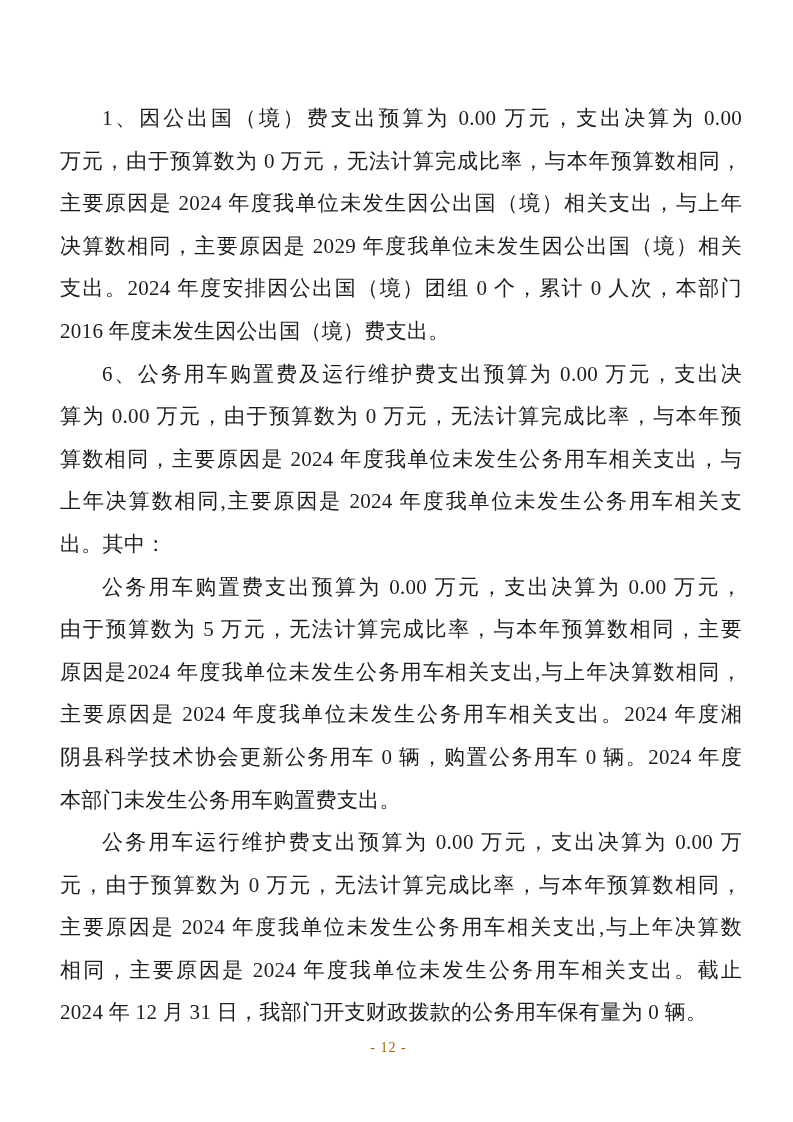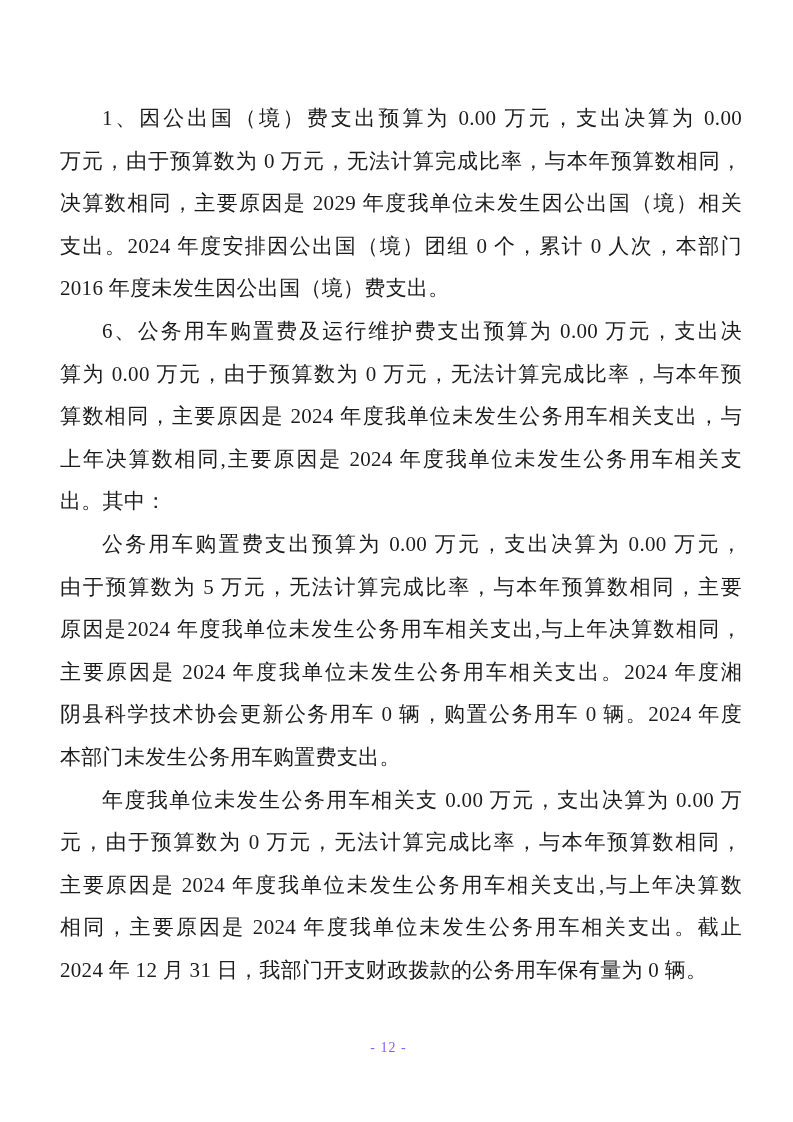"主要原因是 2024 年度我单位未发生因公出国（境）相关支出，与上年" div.line { html: none -> <div>主要原因是 2024 年度我单位未发生因公出国（境）相关支出，与上年</div> }
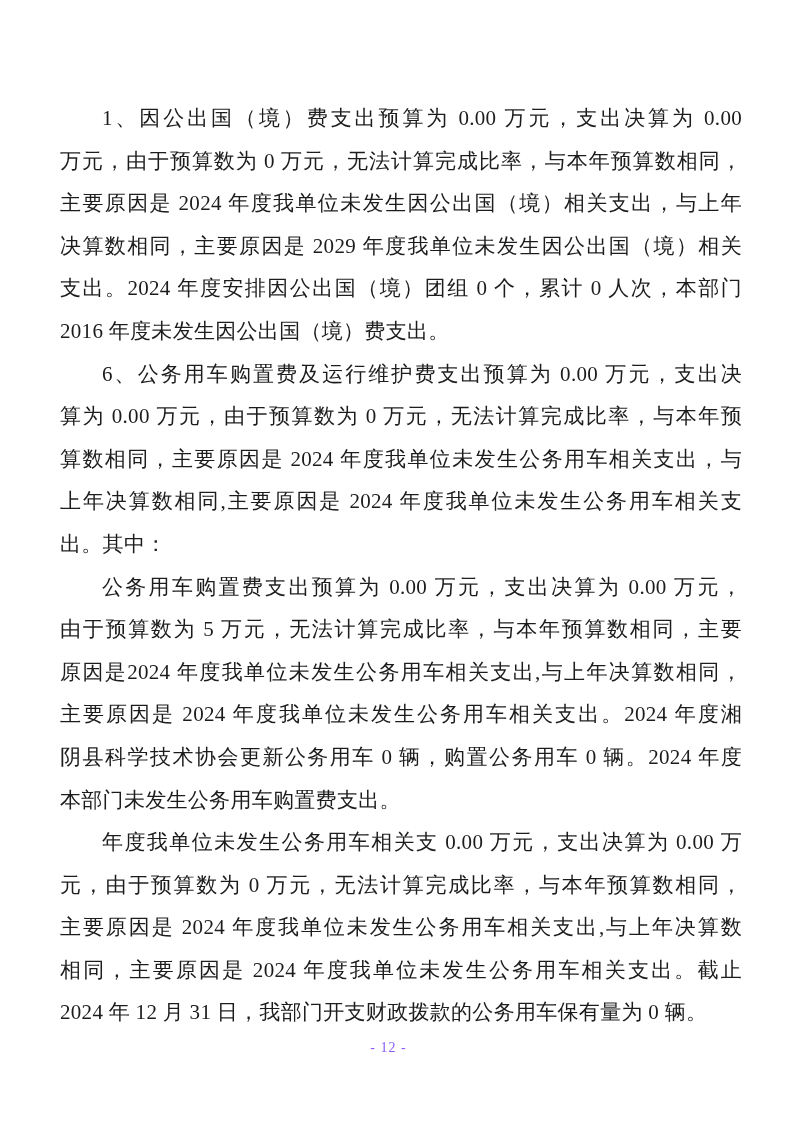"年度我单位未发生公务用车相关支 0.00 万元，支出决算为 0.00 万" div.line { text: 年度我单位未发生公务用车相关支 -> 公务用车运行维护费支出预算为 }
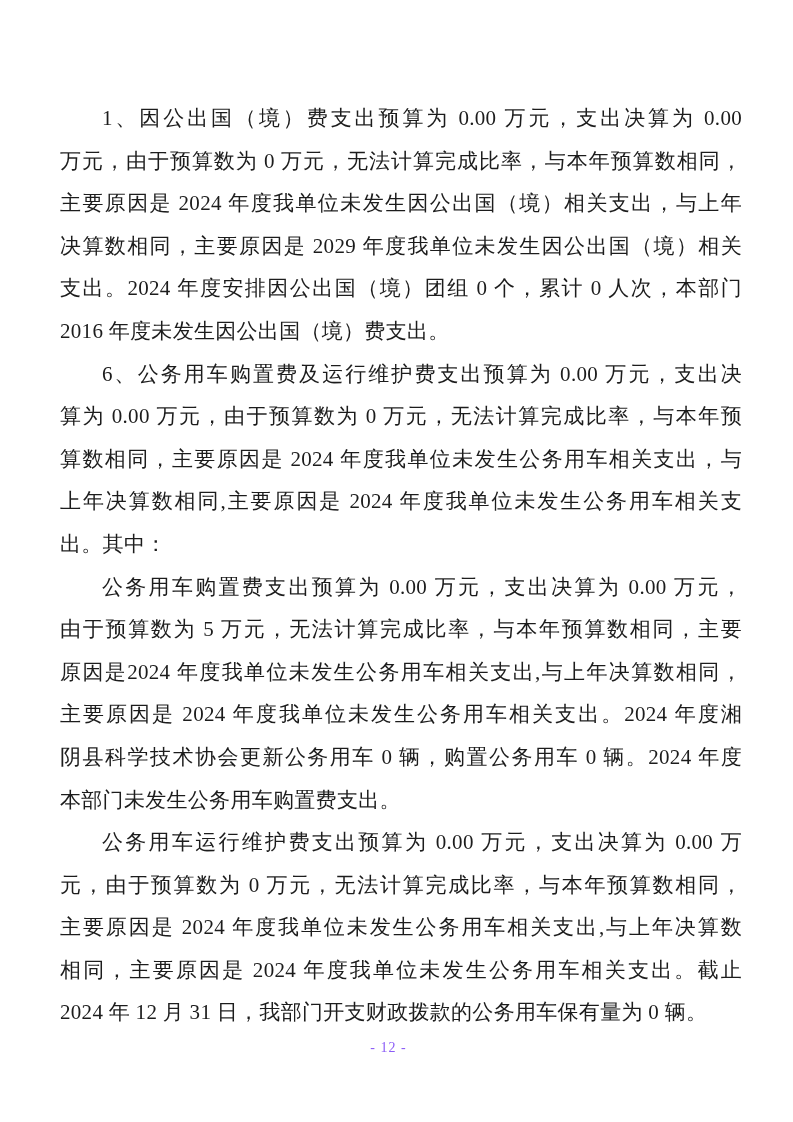"- 12 -" .footer { color: #8b5cf6 -> #a16207 }
